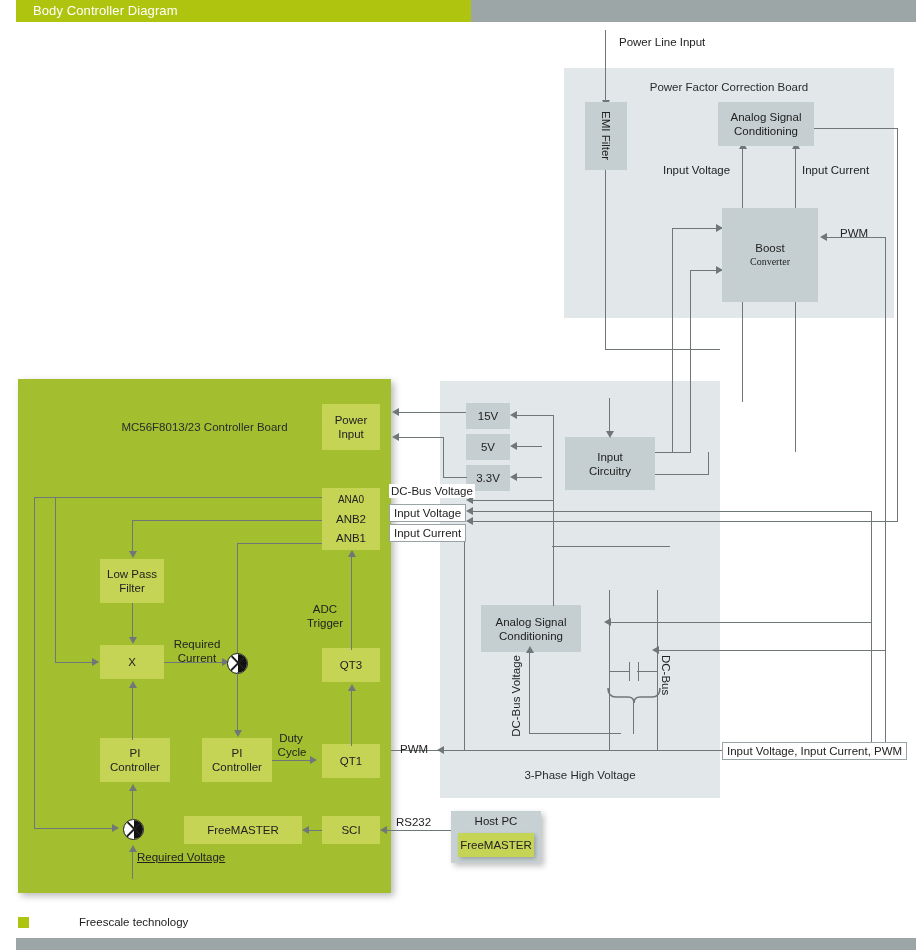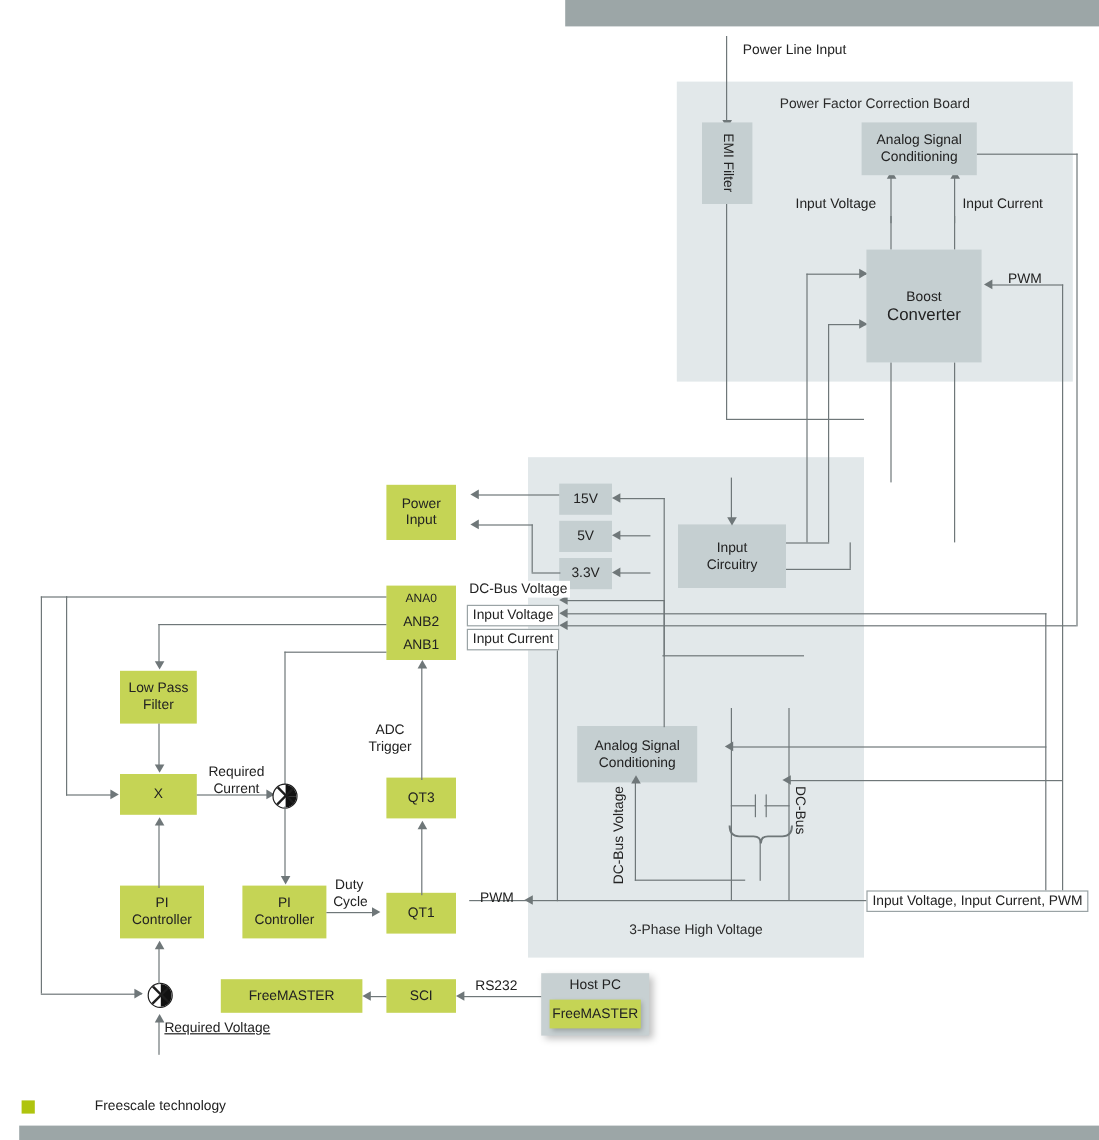"Body Controller Diagram" div.abs { html: none -> <div> <span>Body Controller Diagram</span> </div> }
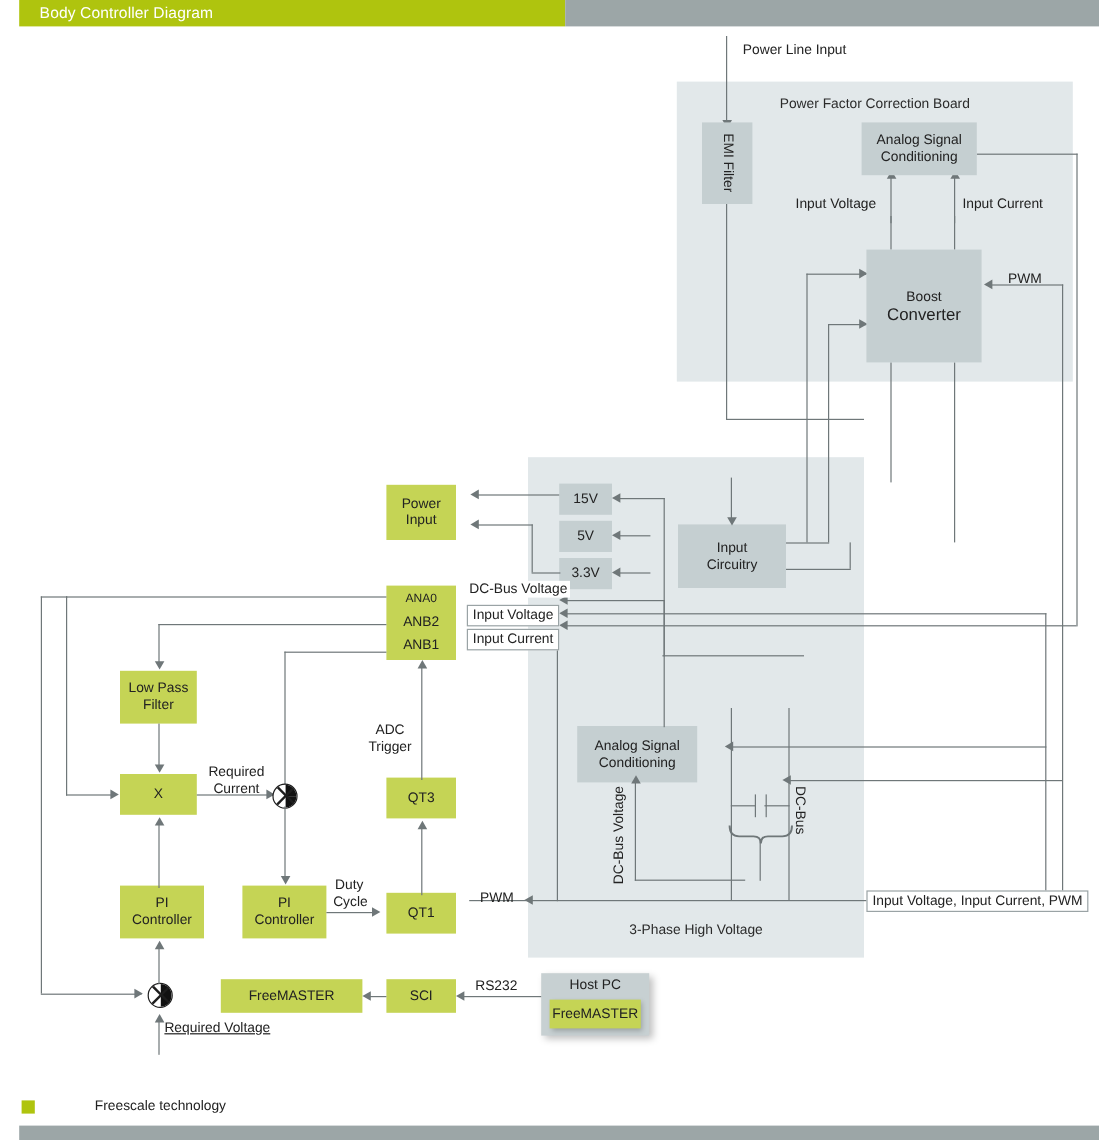"Converter" span { font-family: none -> Liberation Serif, serif; font-size: 14px -> 10px }
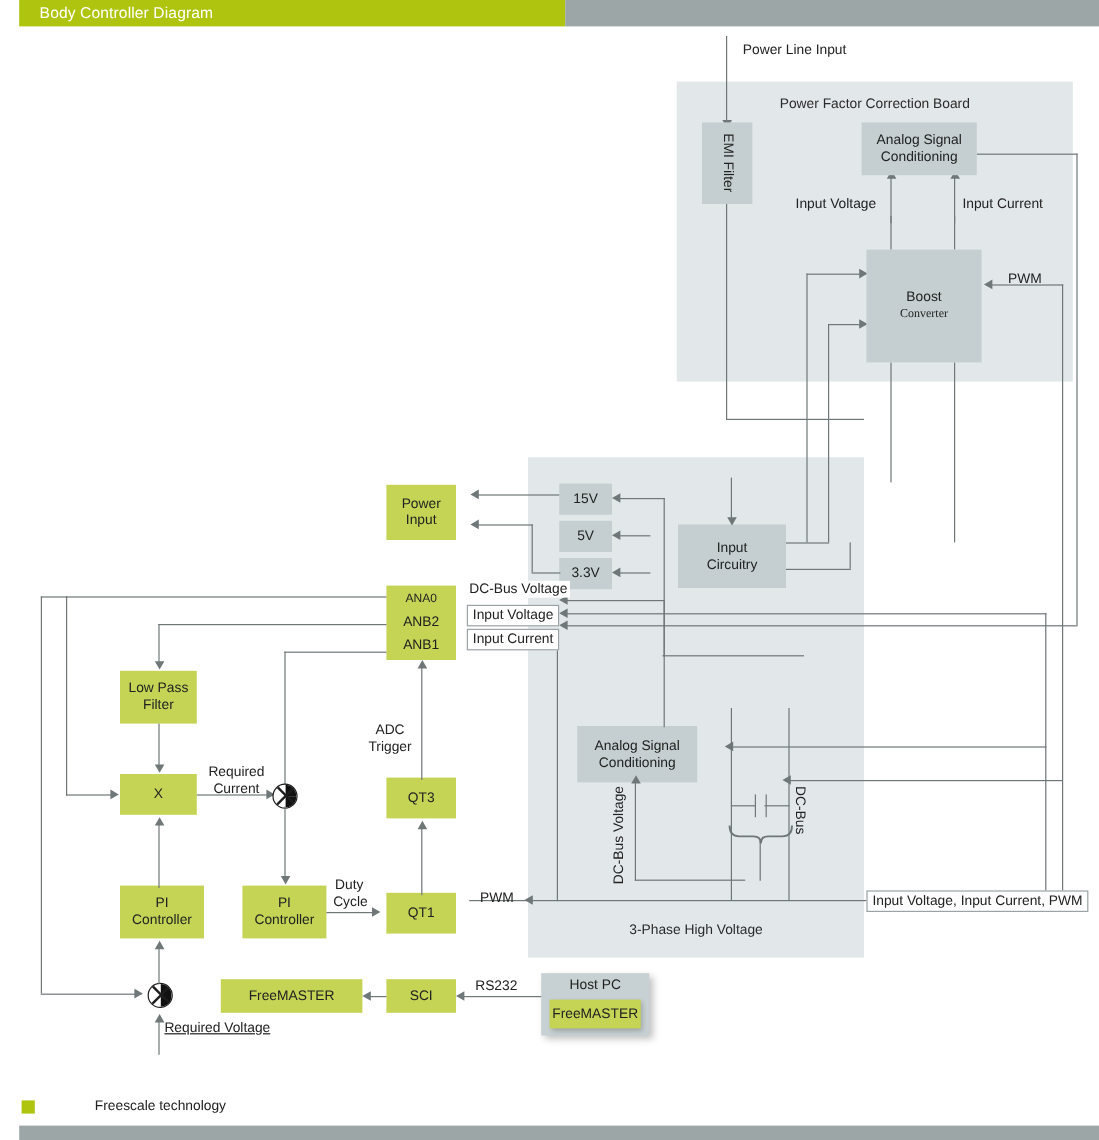"MC56F8013/23 Controller Board" div.abs { html: none -> <div> <div>MC56F8013/23 Controller Board</div> </div> }
